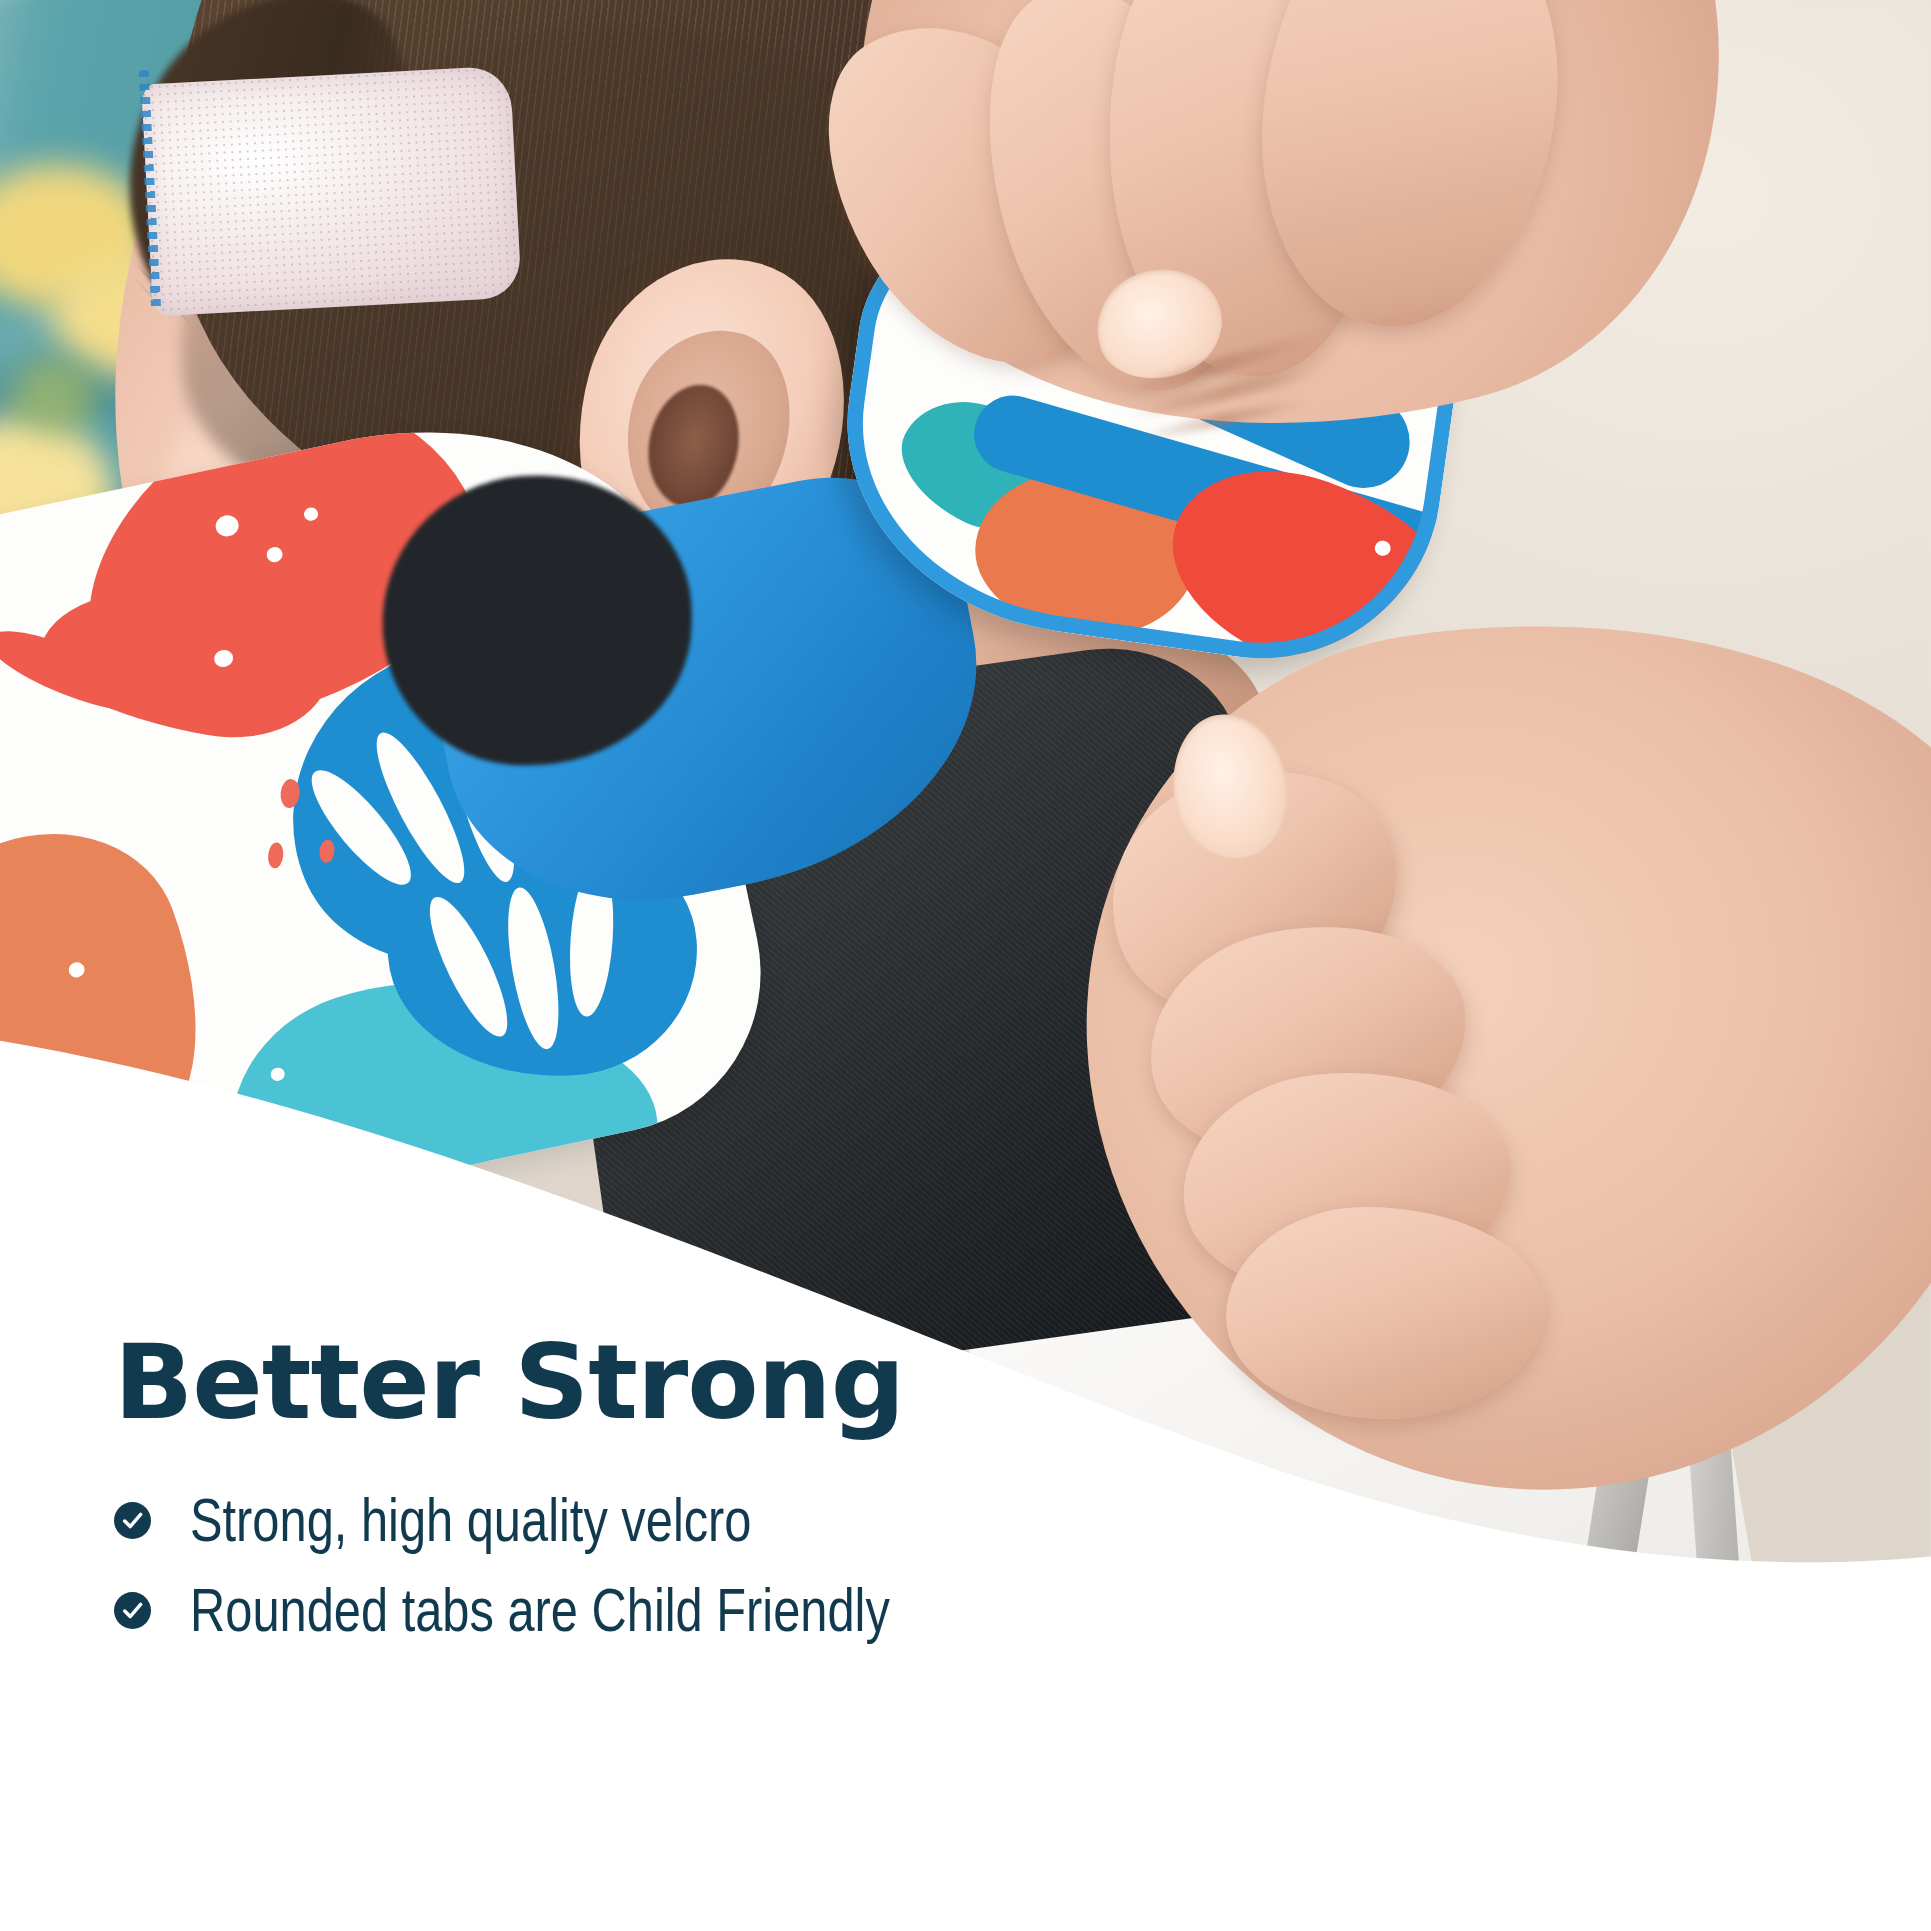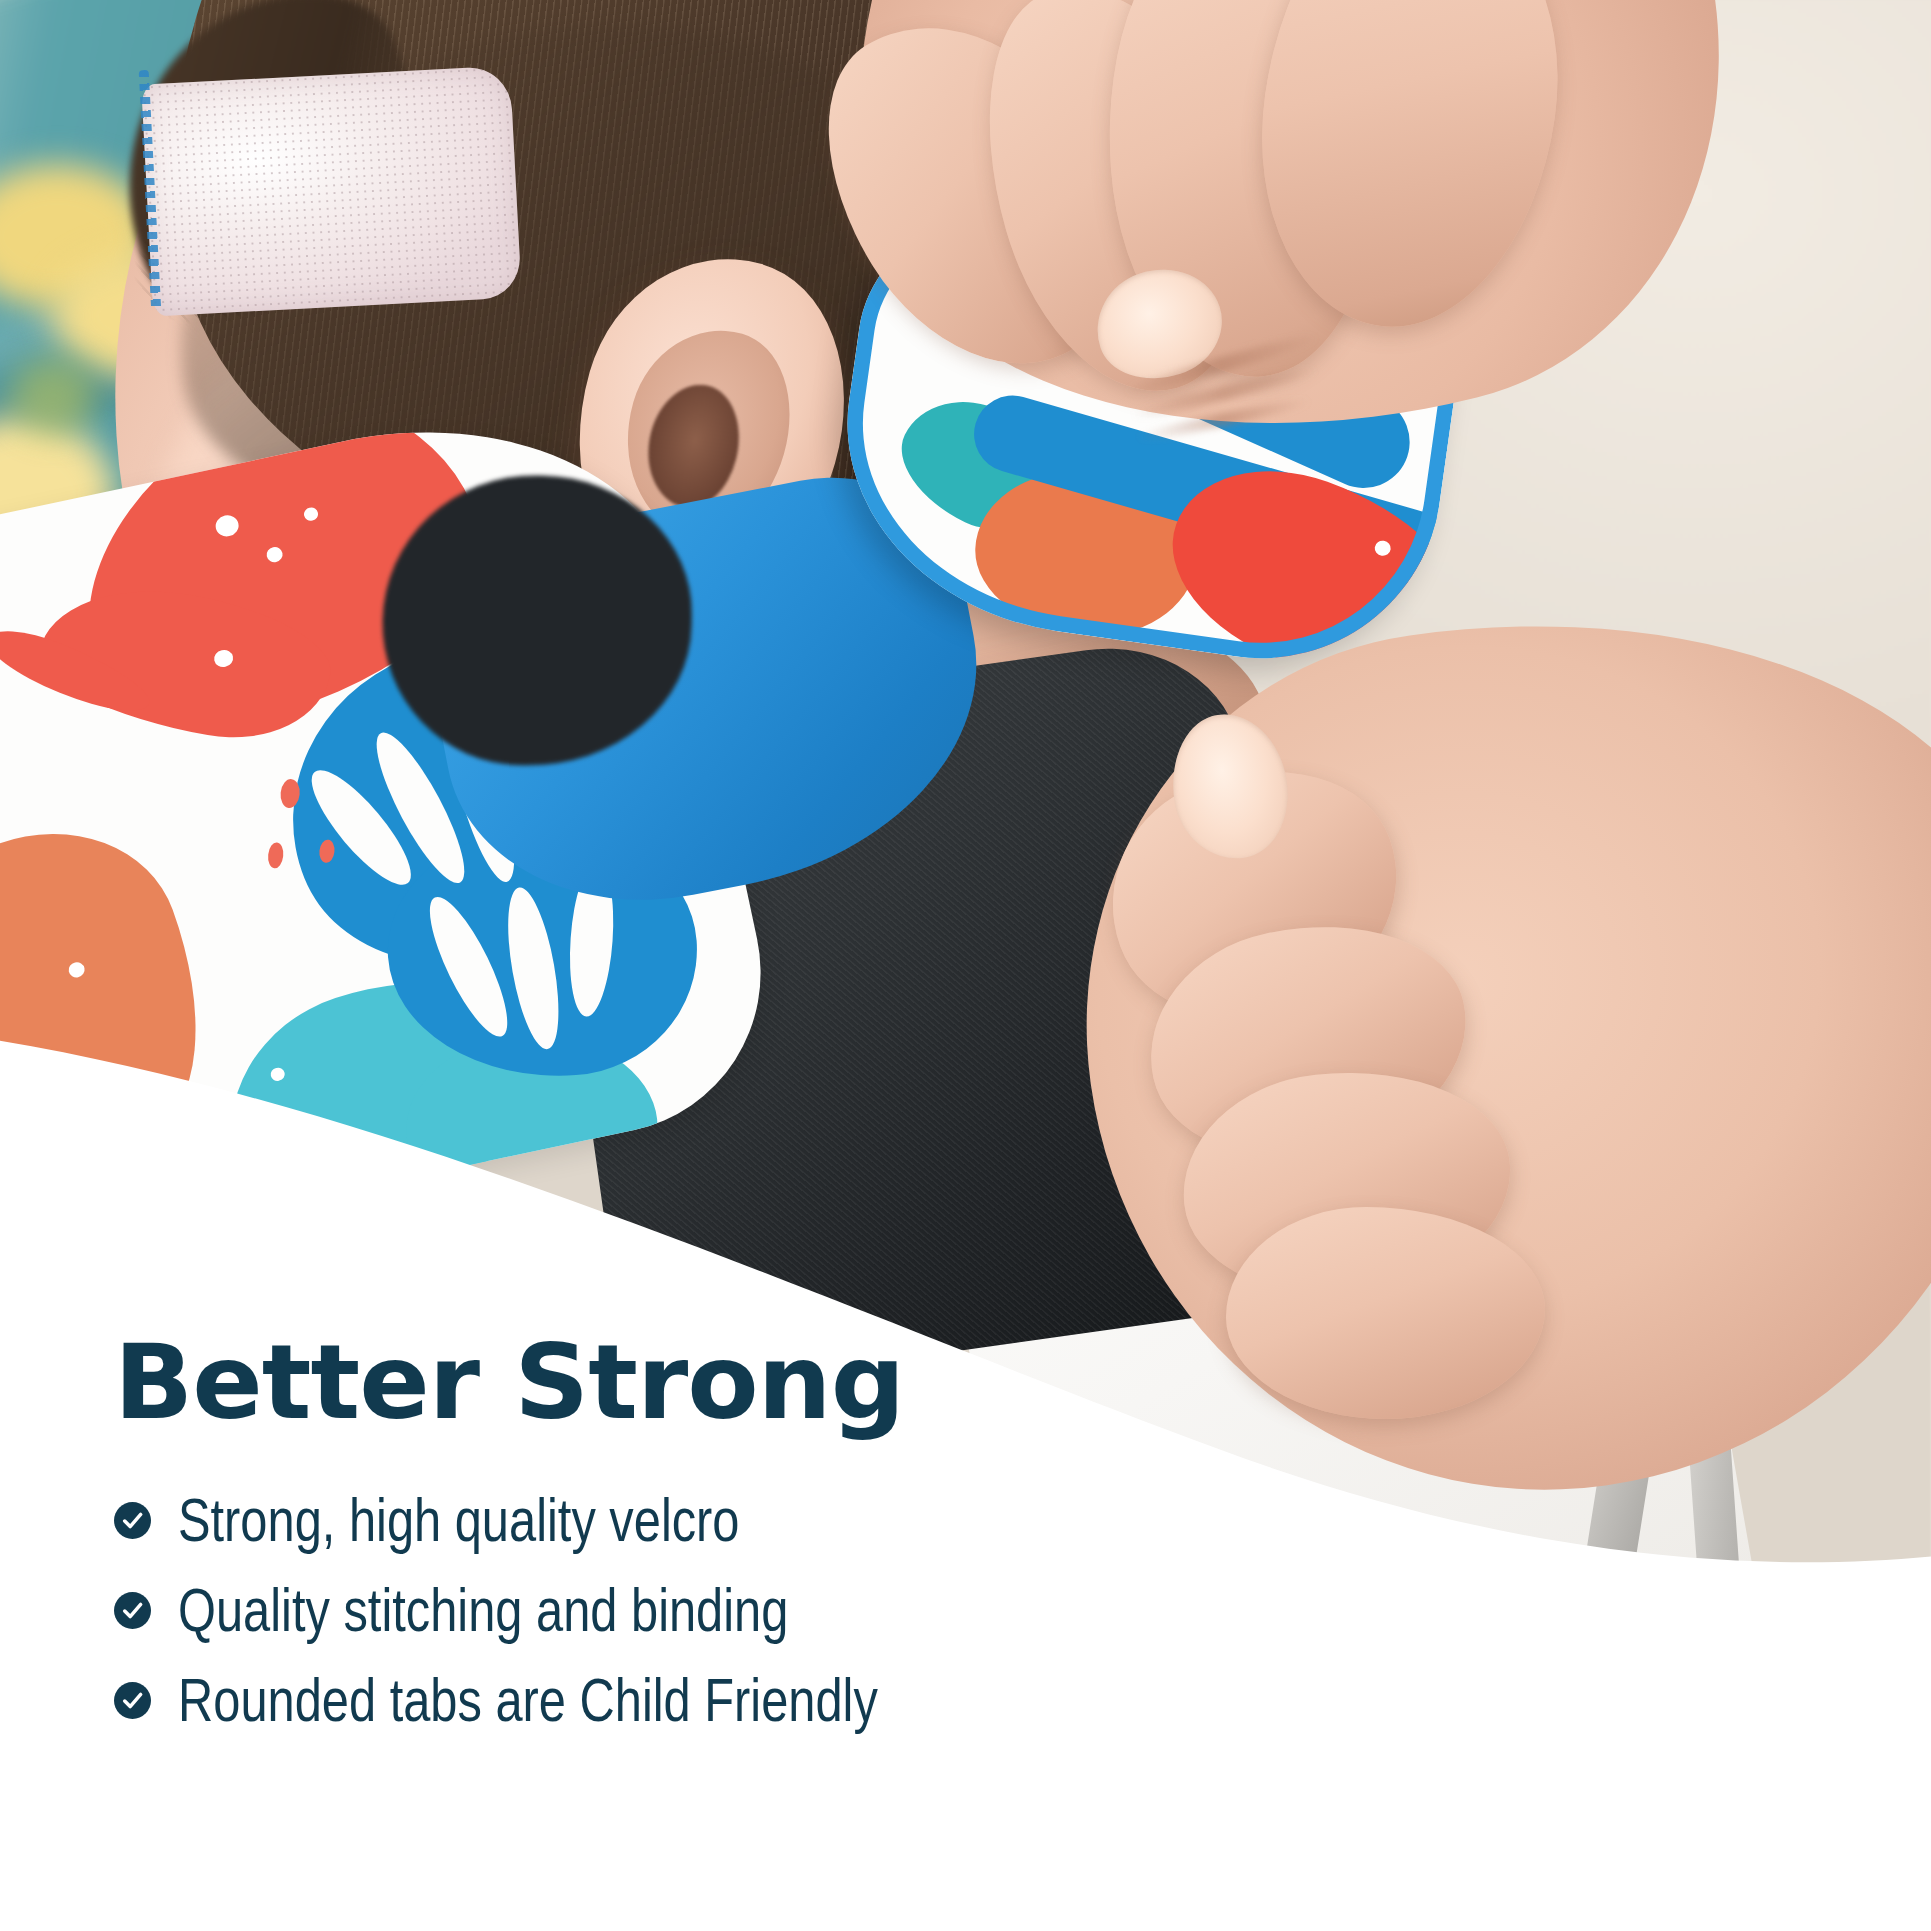"Strong, high quality velcro" .bullet { gap: 27px -> 39px }
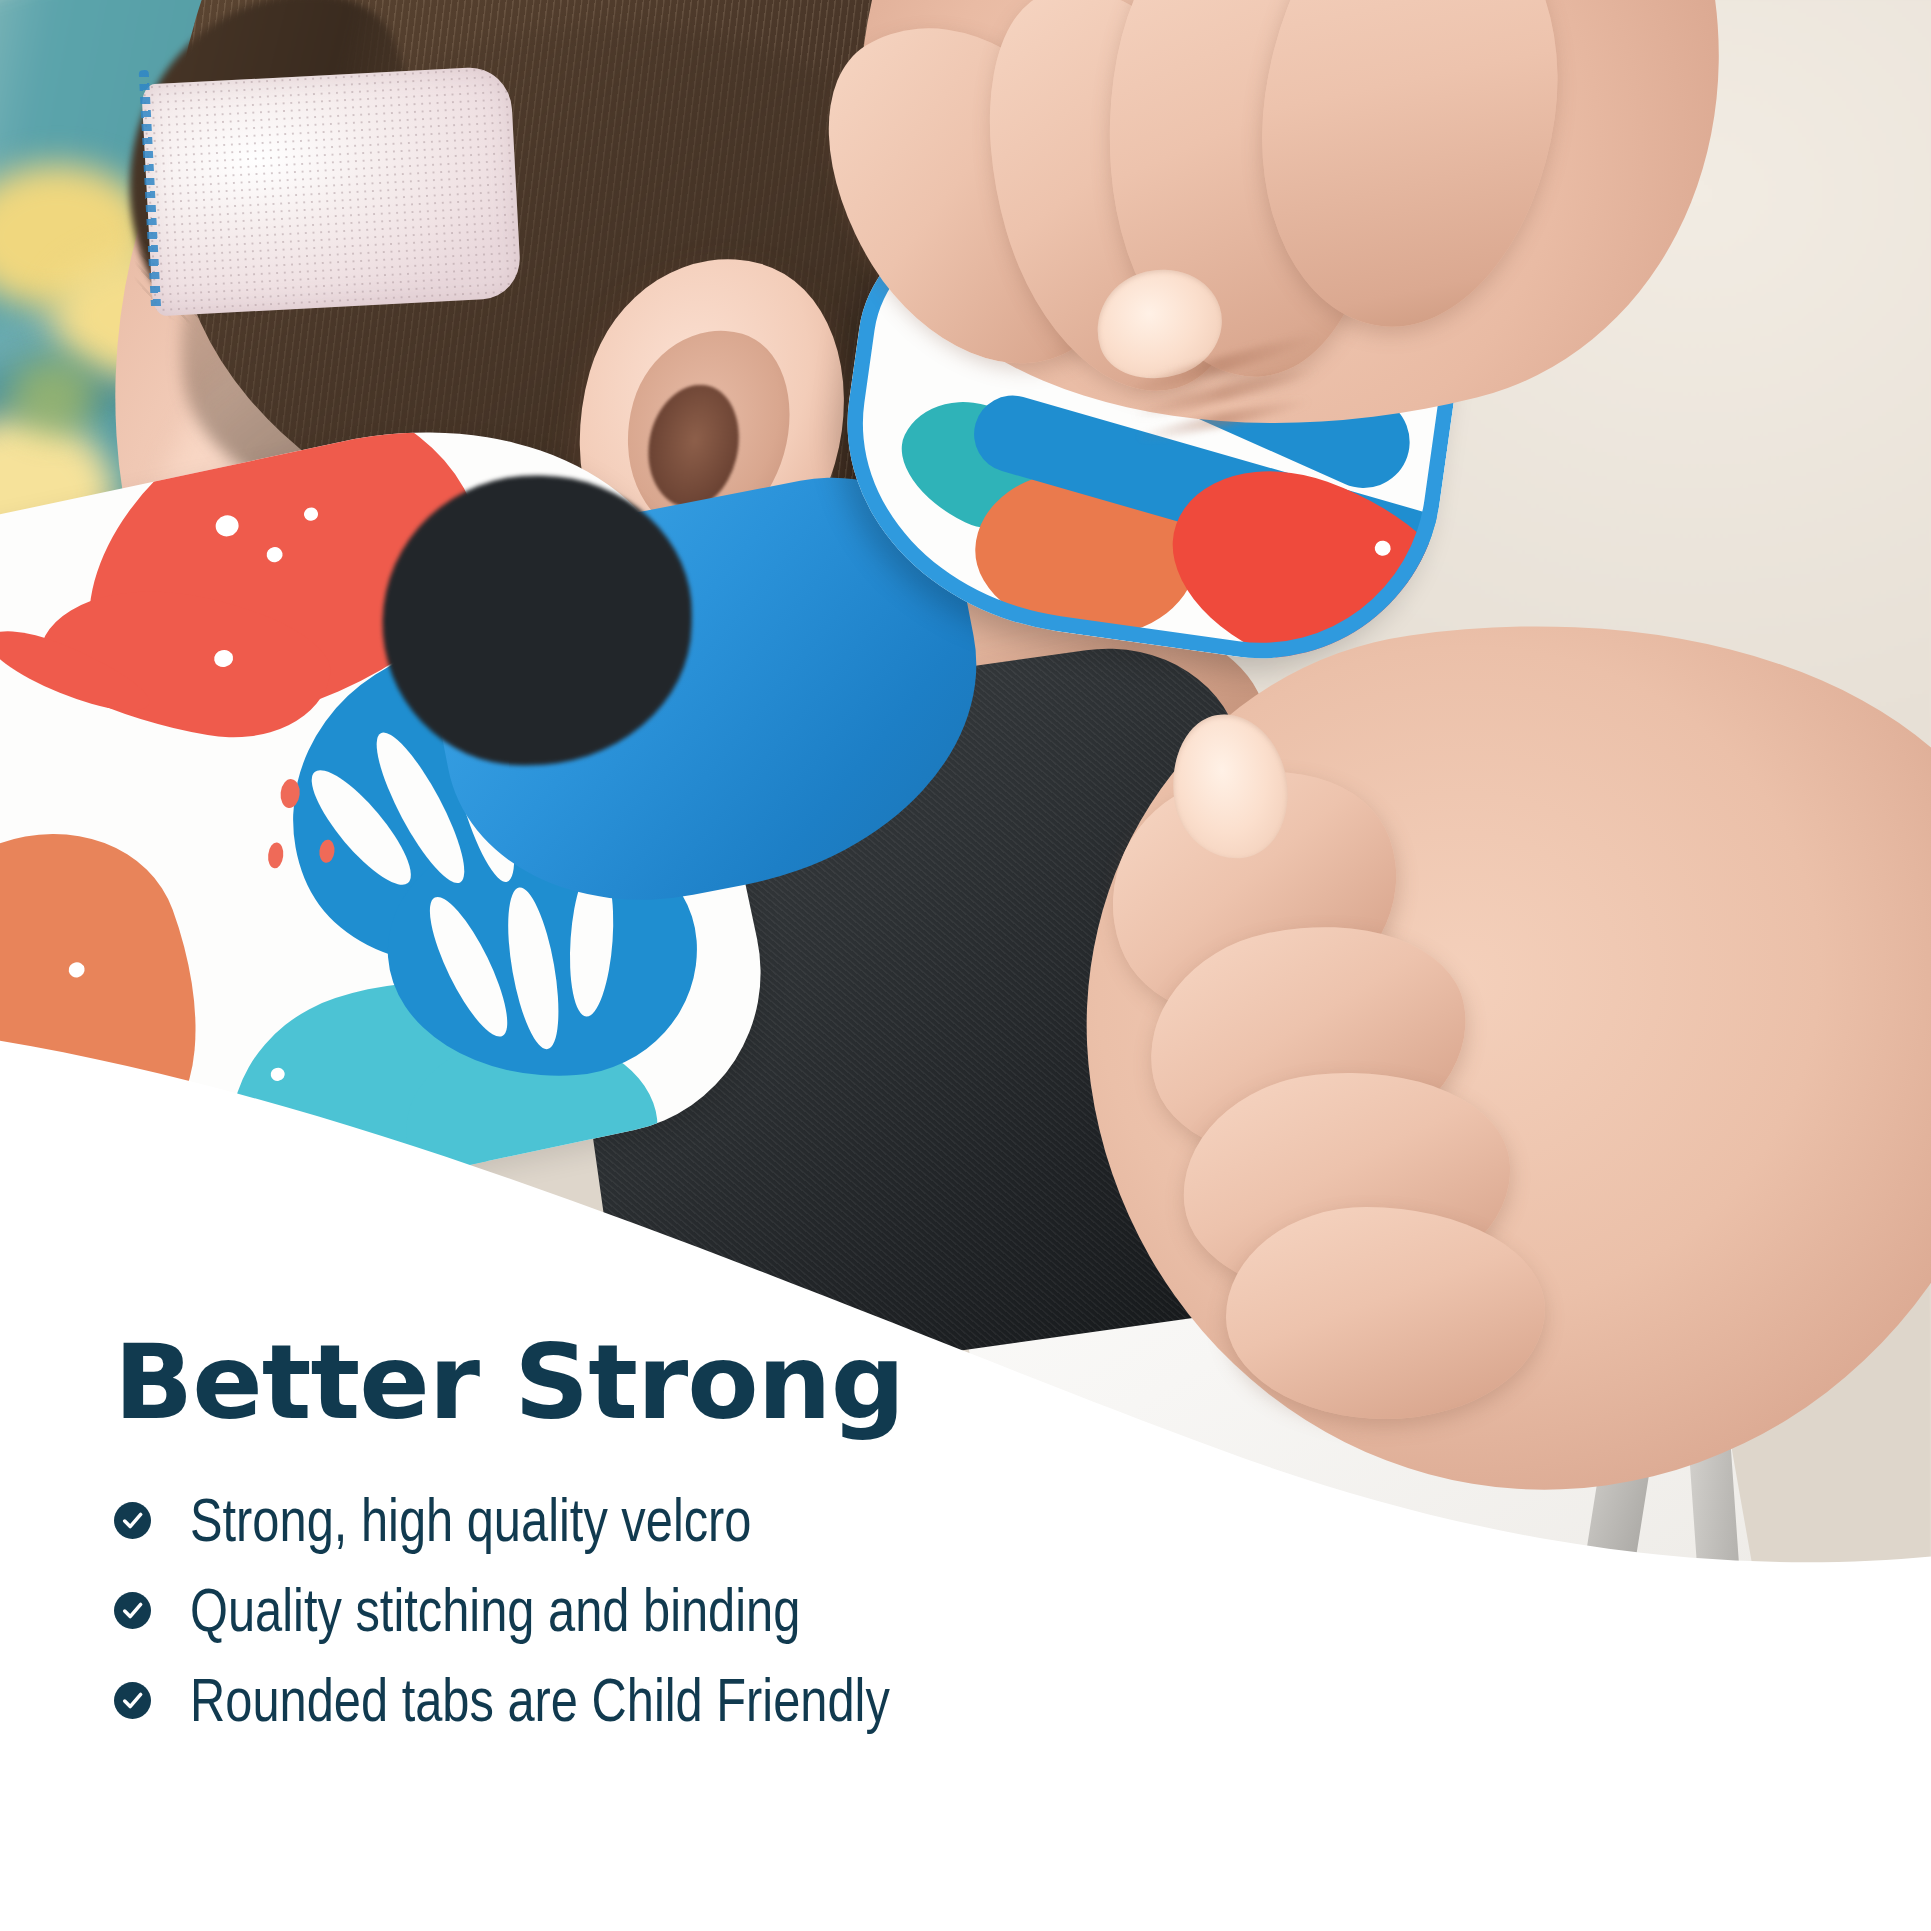"Quality stitching and binding" li.bullet { html: <li> <span> <svg> <circle></circle> <path></path> </svg> </span> <span>Quality stitching and binding</span> </li> -> none }
